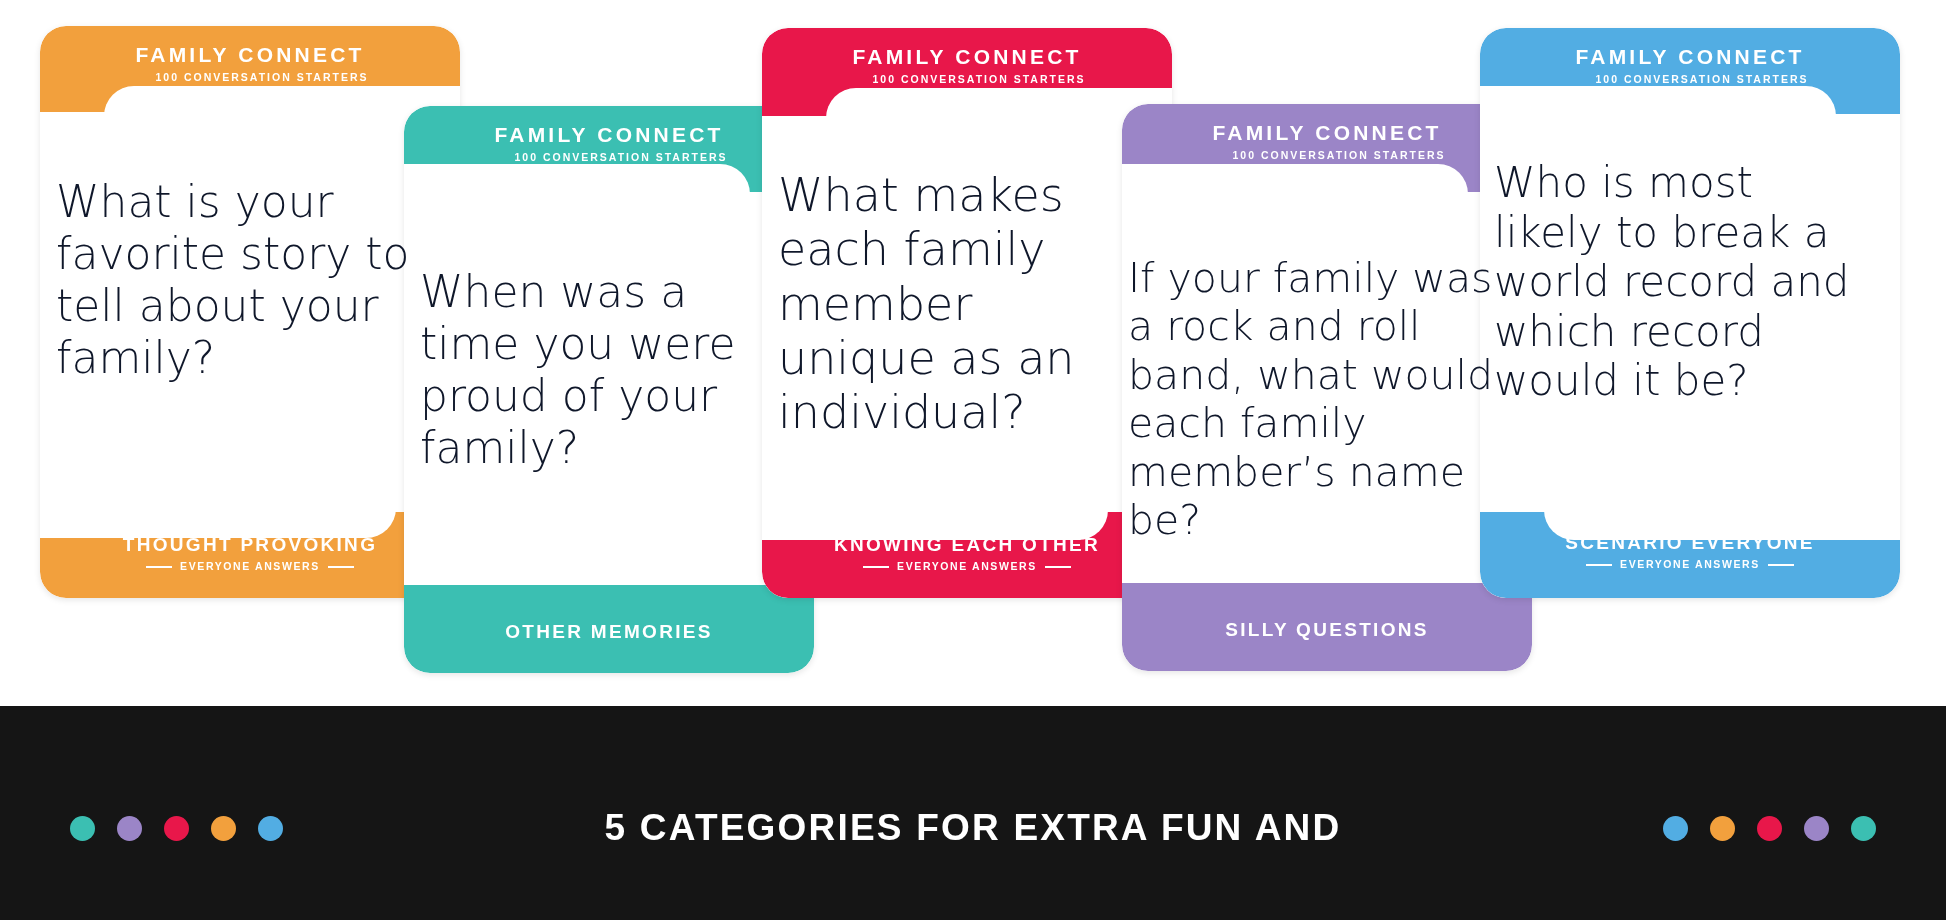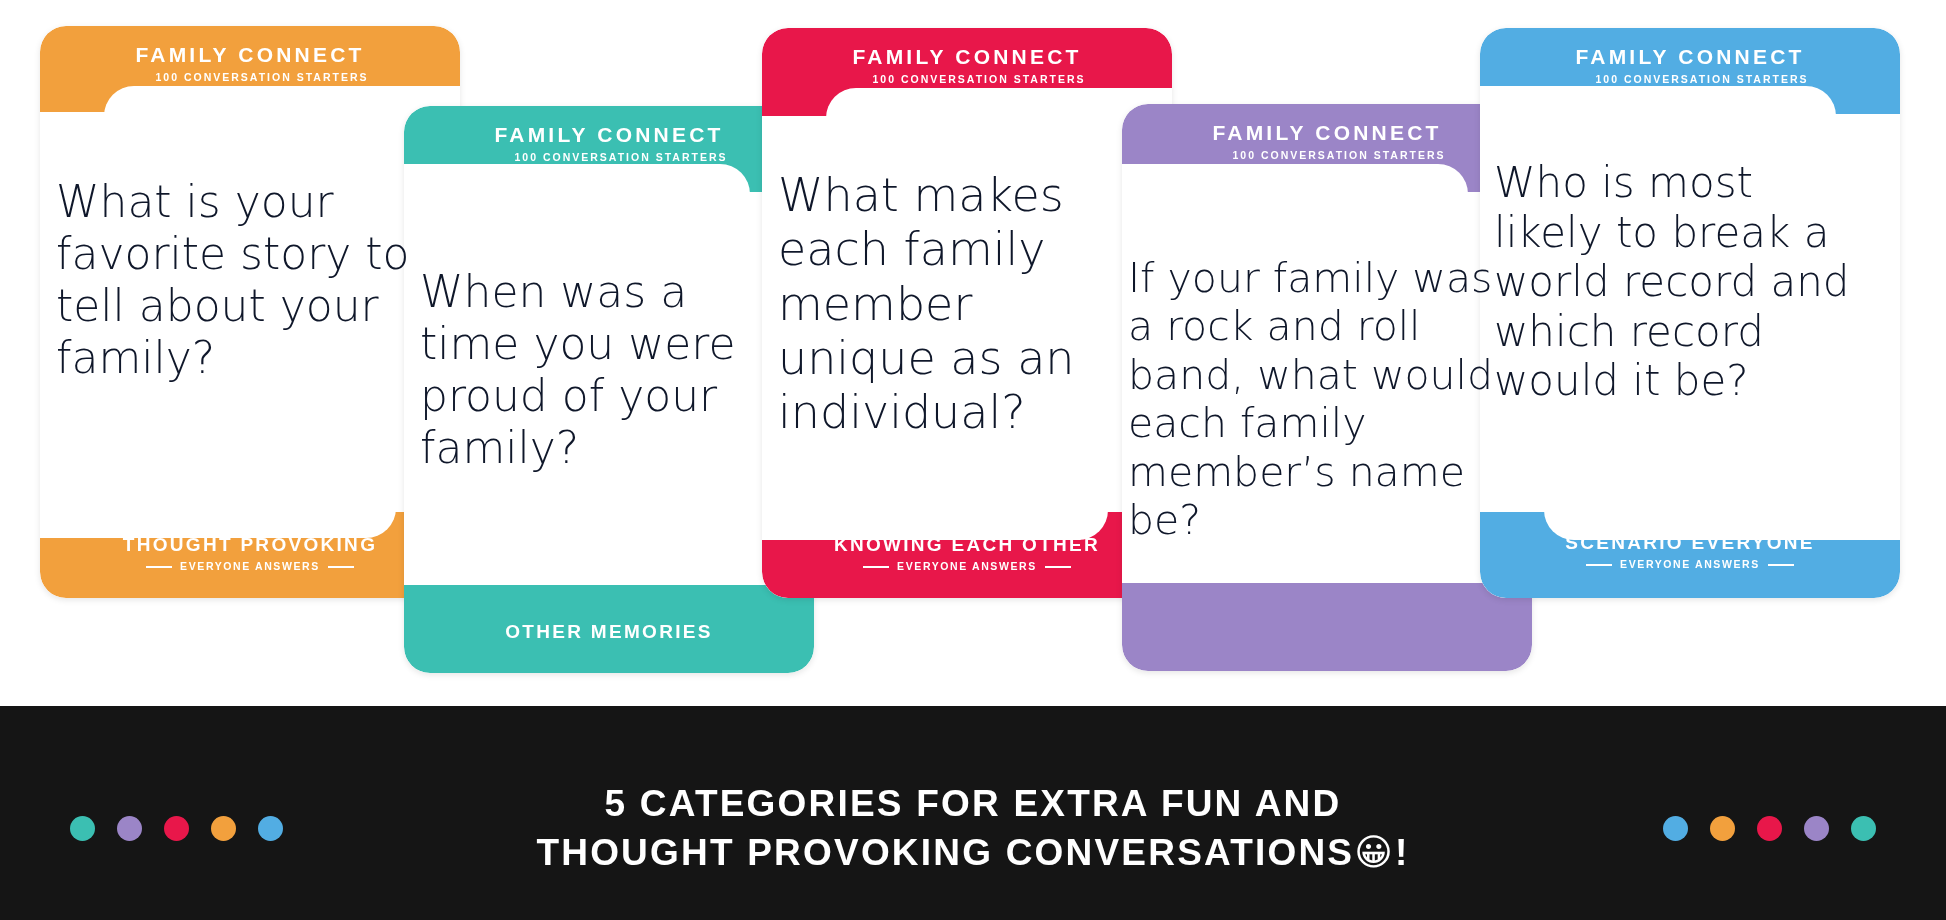"SILLY QUESTIONS" div.card-foot { html: none -> <div> <div>SILLY QUESTIONS</div> </div> }
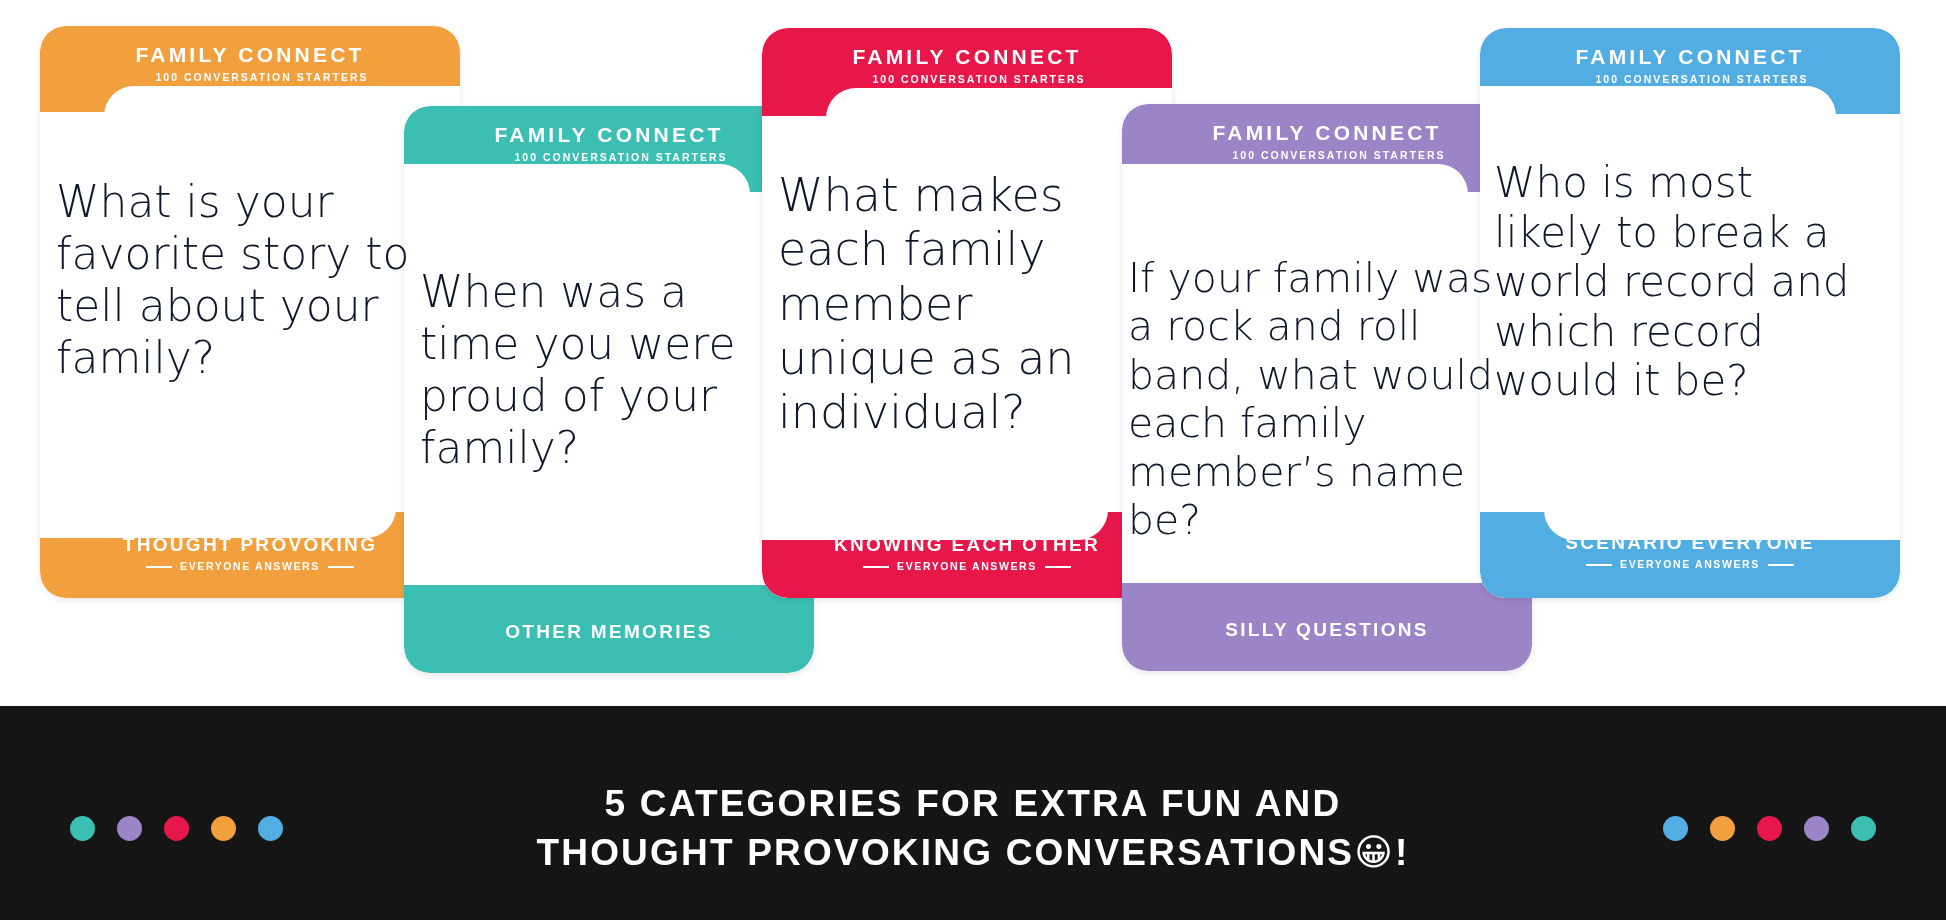"THOUGHT PROVOKING CONVERSATIONS😀!" span.line2 { html: <span> <span>THOUGHT PROVOKING CONVERSATIONS</span><span>😀</span><span>!</span> </span> -> none }
